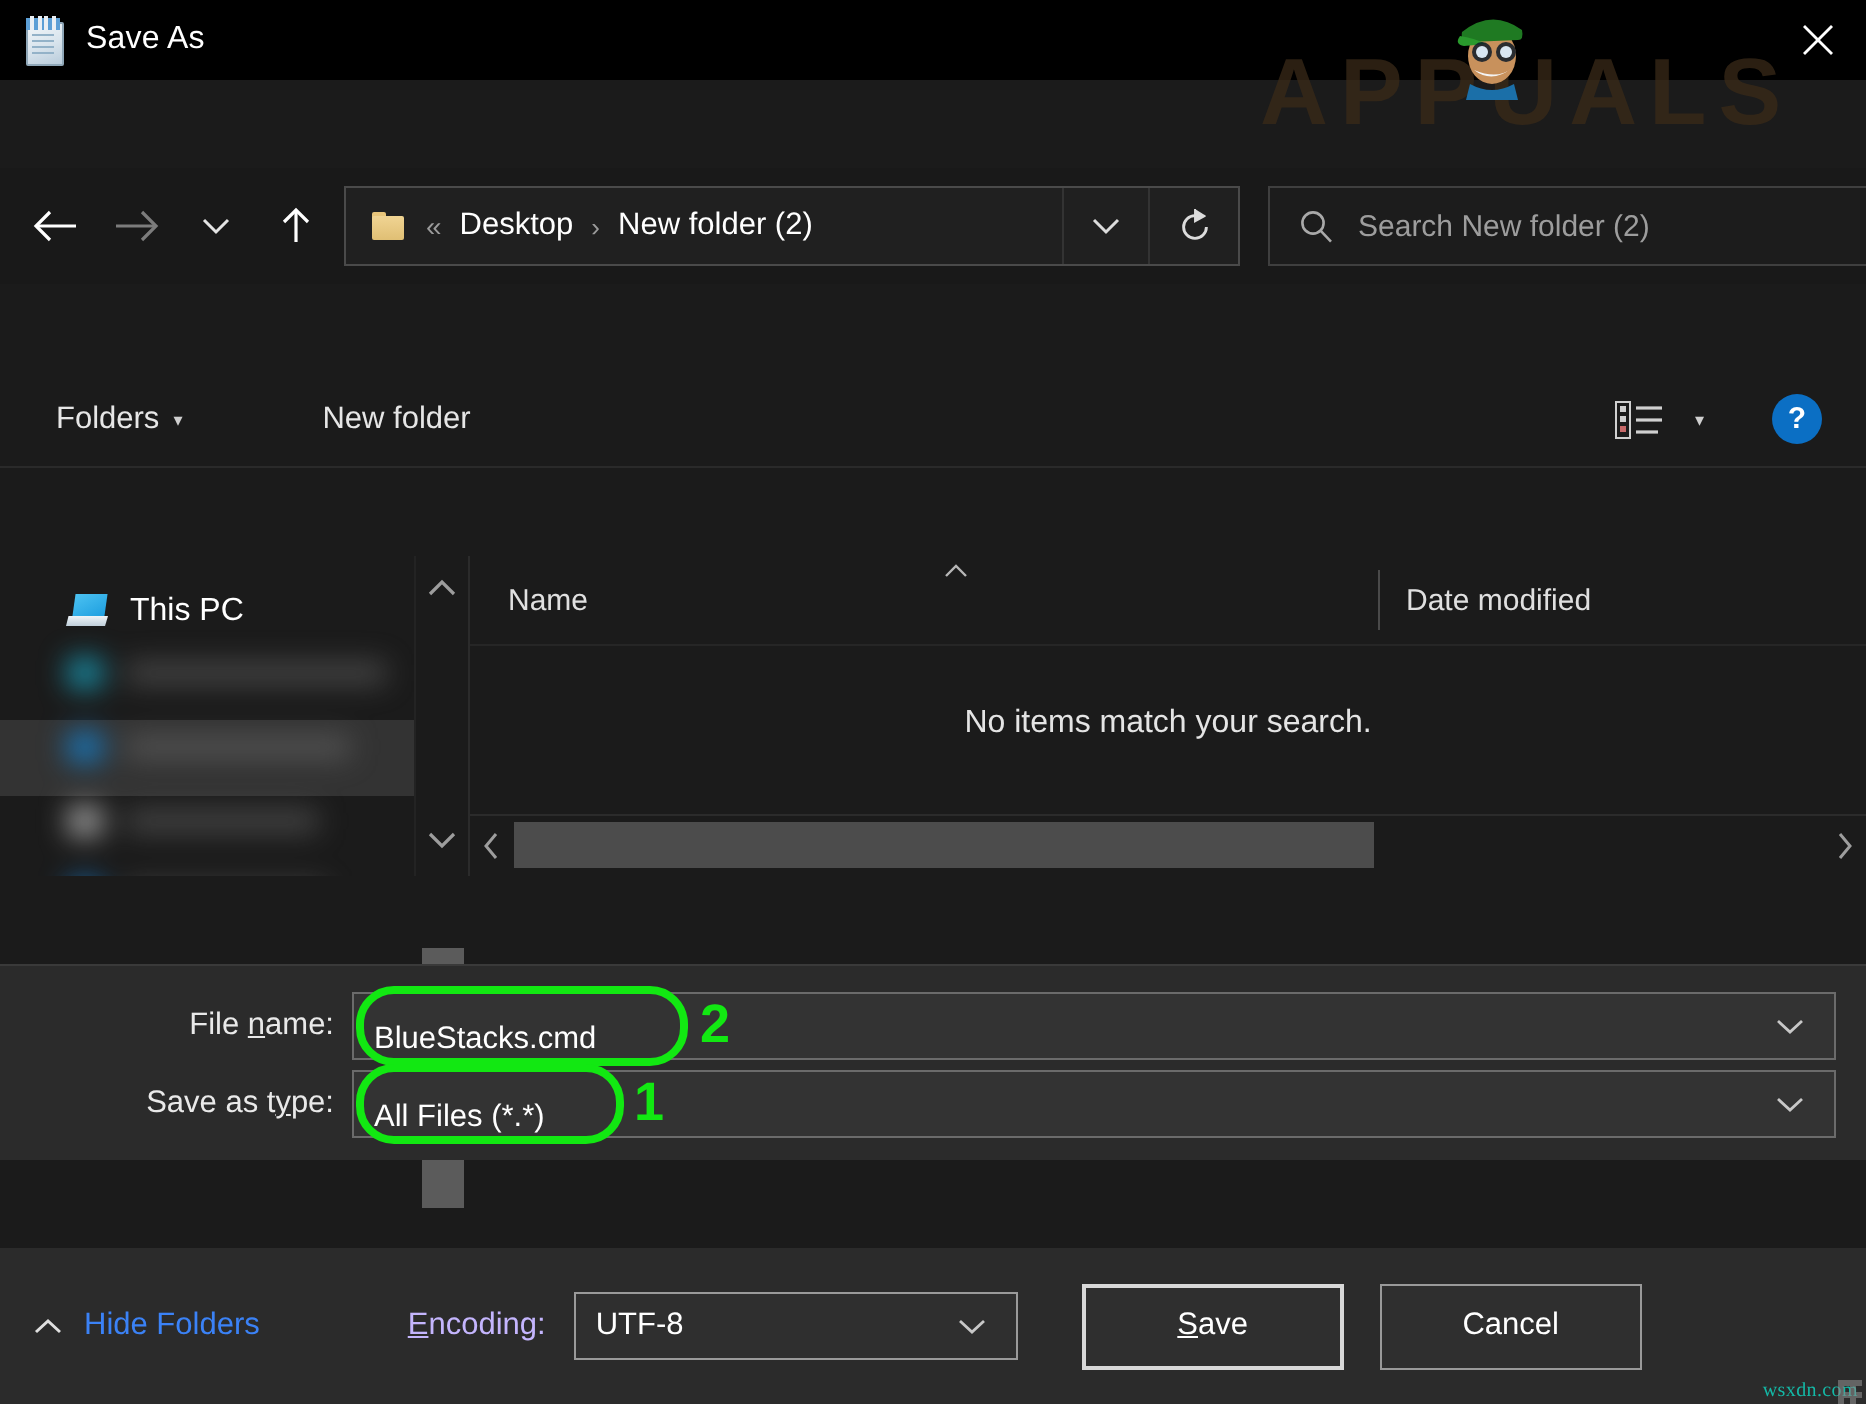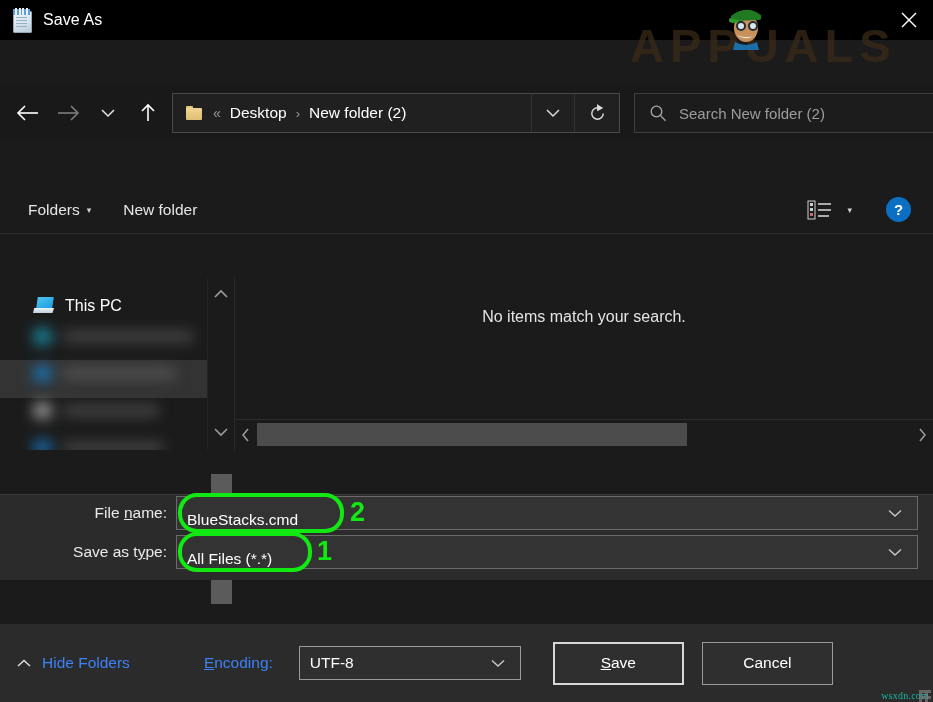"New folder" .cmd-newfolder { margin-left: 24px -> 62px }
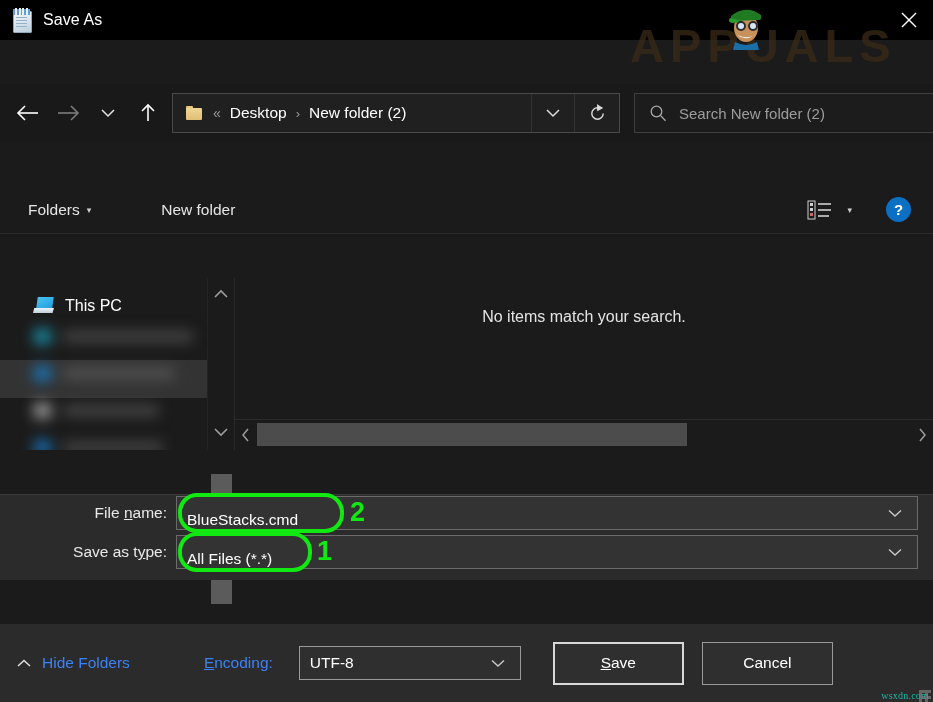"Name" div.col-head { html: none -> <div> <div> <span>Name</span> <span> <svg> <polyline></polyline> </svg> </span> <span></span> </div> <div> <span>Date modified</span> </div> </div> }
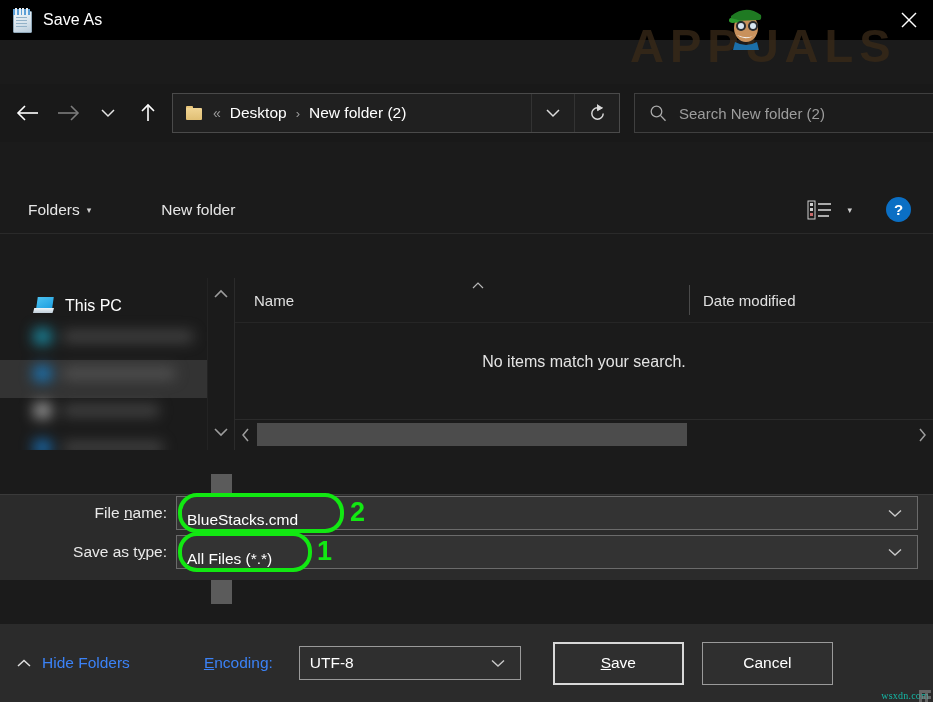"File name:" .formarea { padding-top: 0 -> 12px }
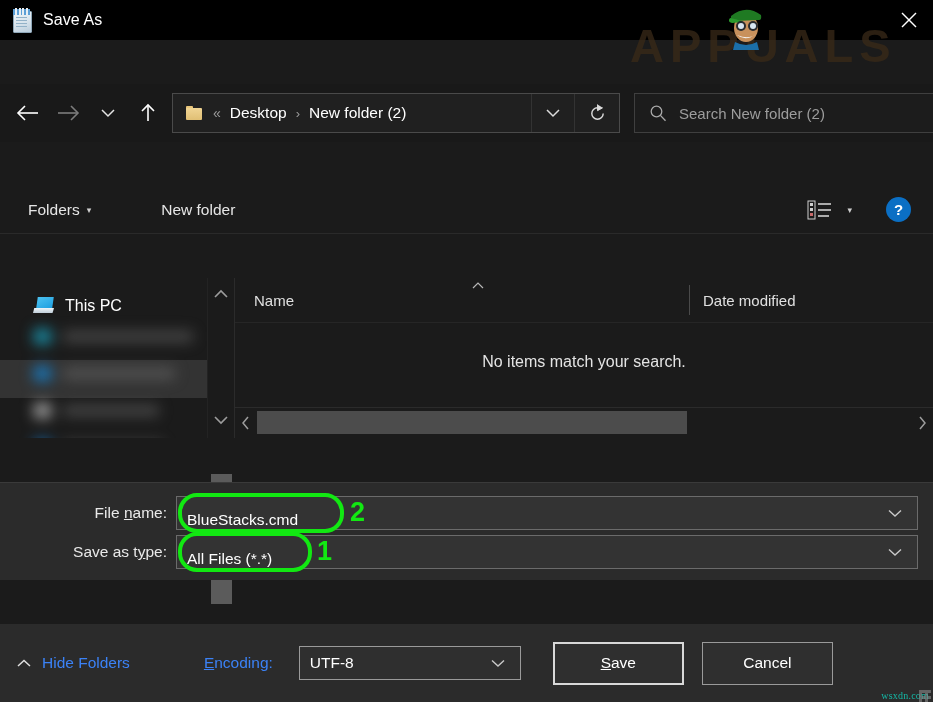"Encoding:" .enc-label { color: #3b82f6 -> #c4b5fd; margin-right: 26px -> 14px }
